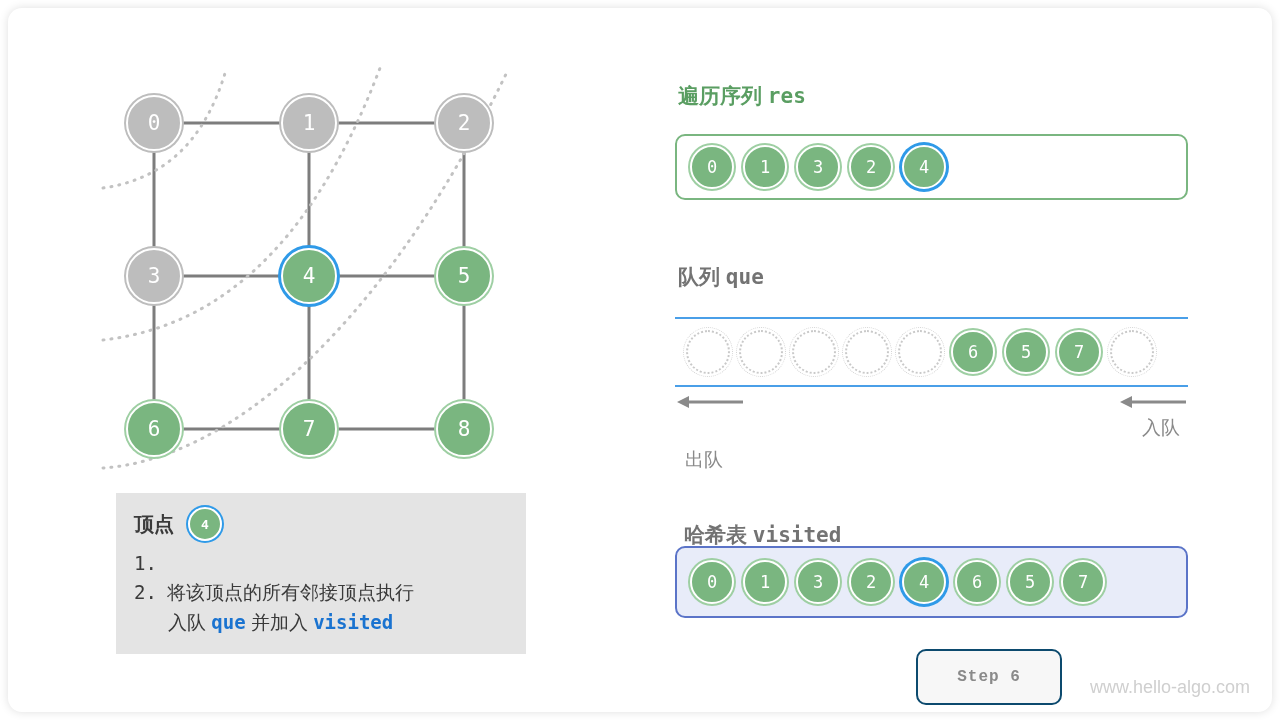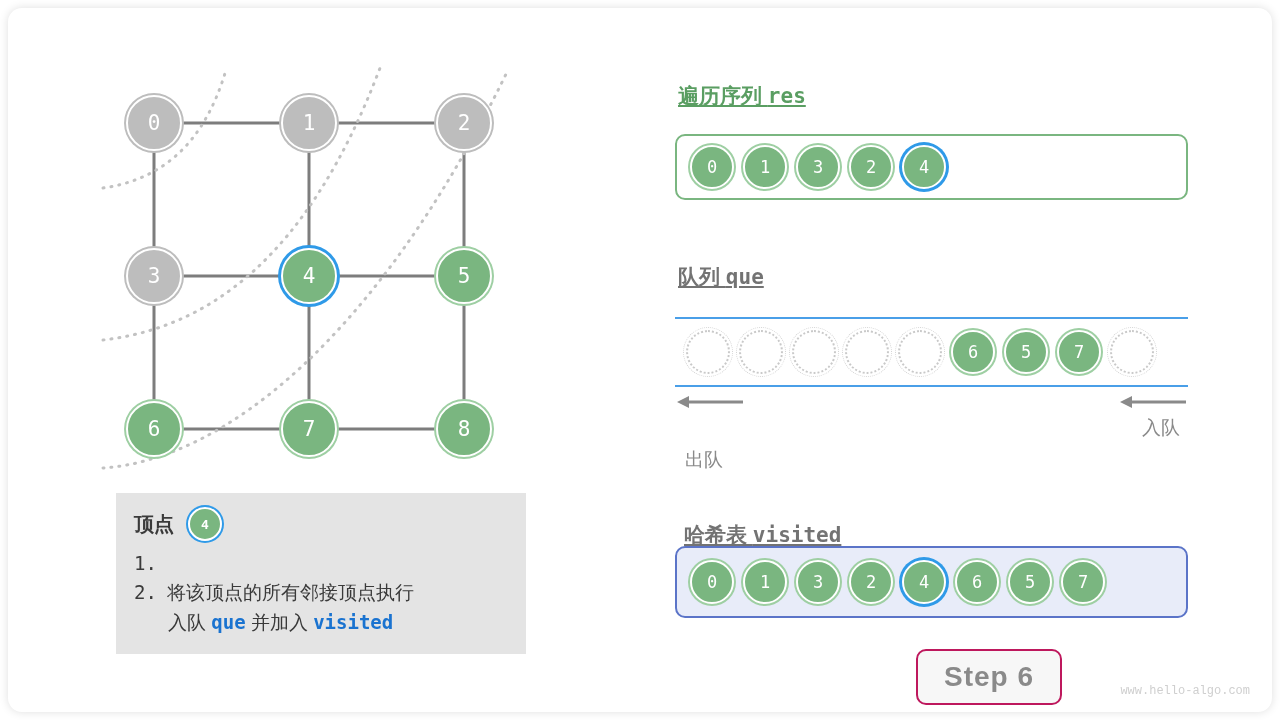"遍历序列 res" .panel-title { text-decoration: underline -> none }
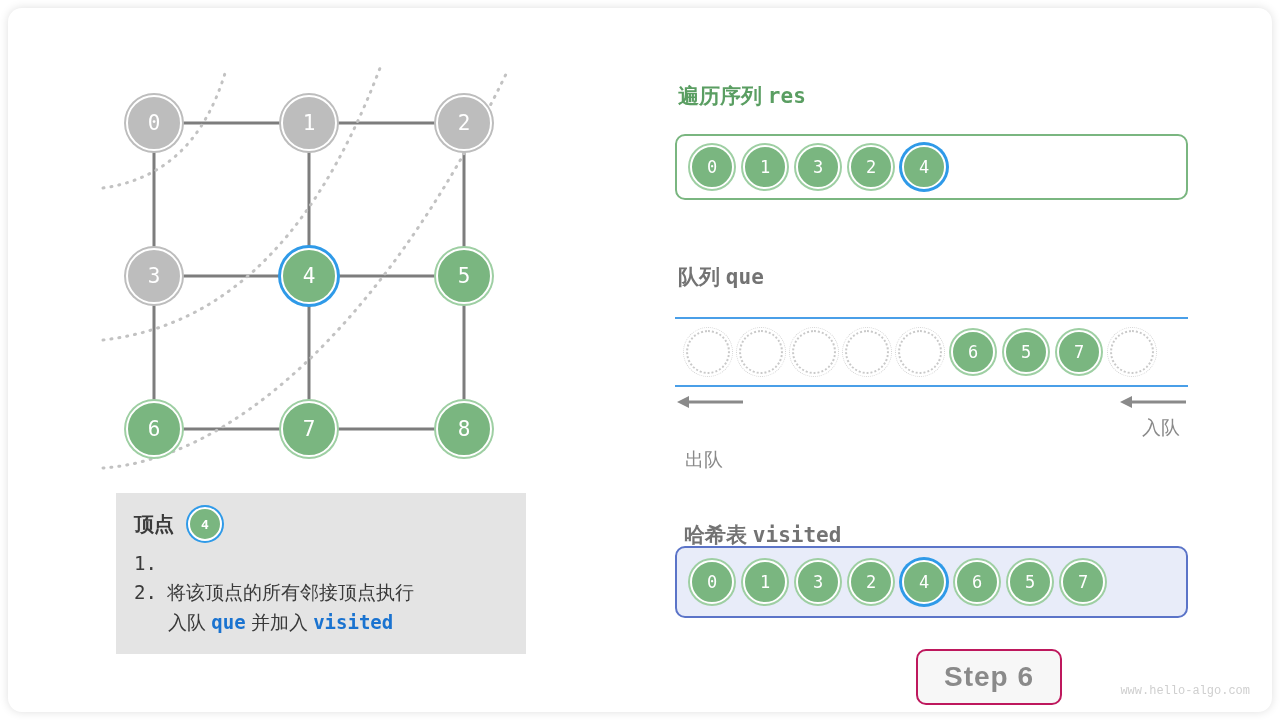"Step 6" #step-badge { border: 2px solid #be185d -> 2px solid #0c4a6e; font-family: Liberation Sans, sans-serif -> Liberation Mono, monospace; font-size: 28px -> 16px }
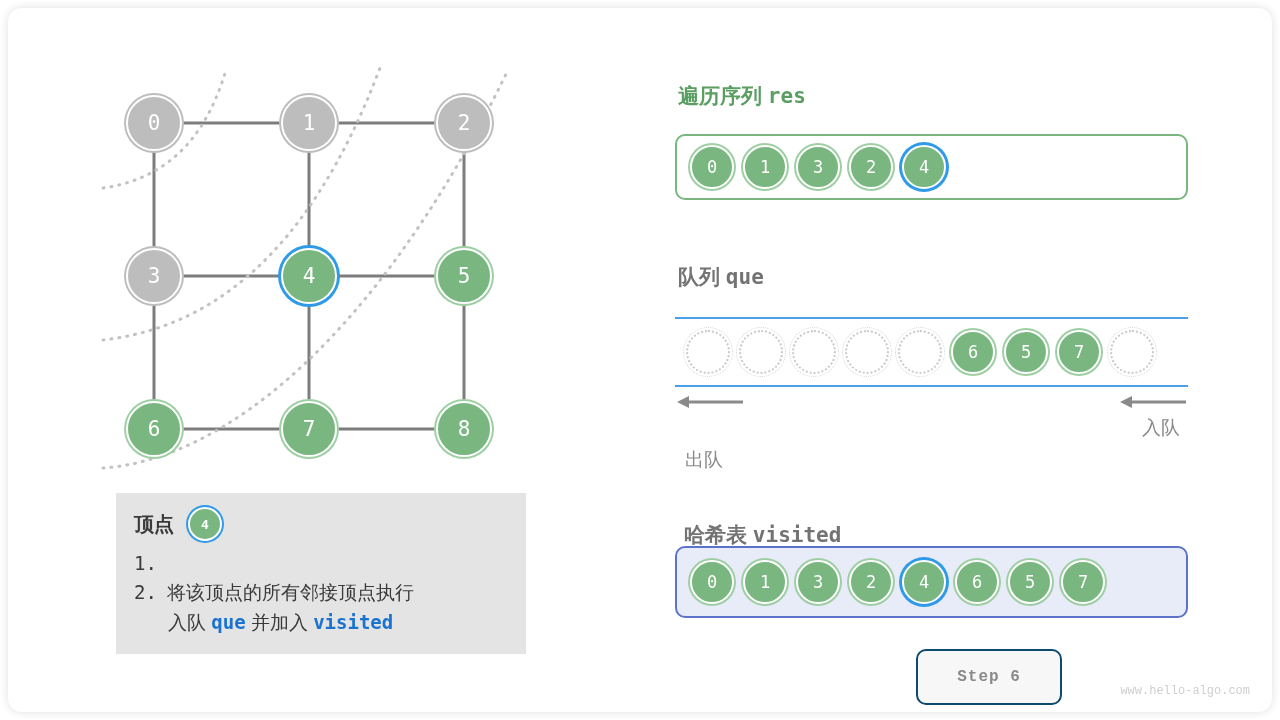"www.hello-algo.com" #watermark { font-family: Liberation Mono, monospace -> Liberation Sans, sans-serif; font-size: 12px -> 18px }
